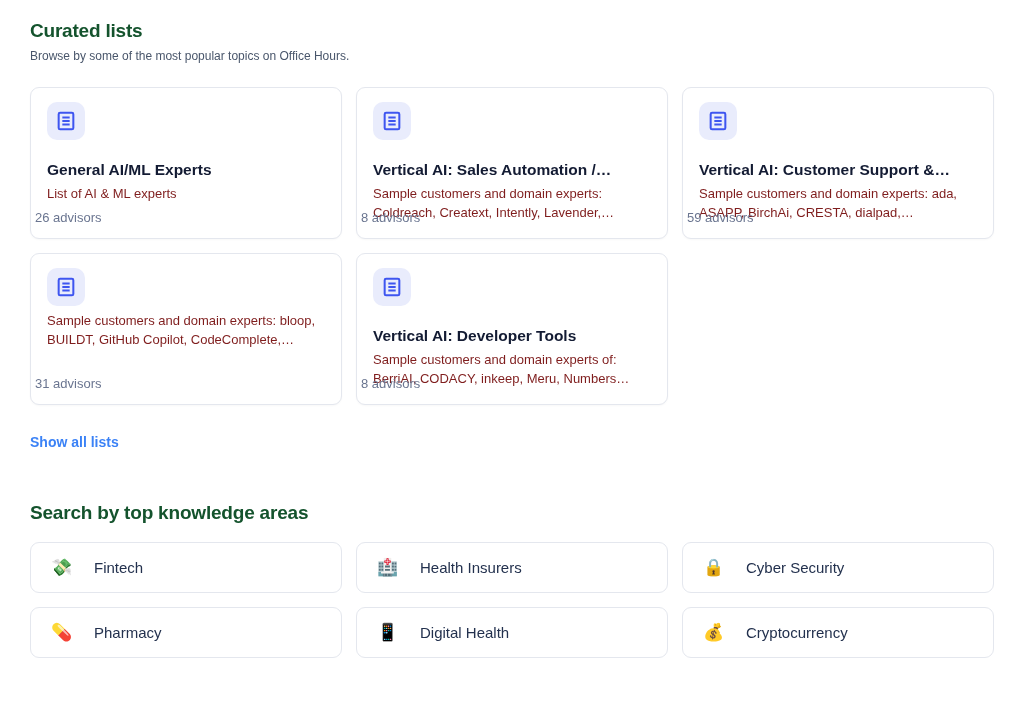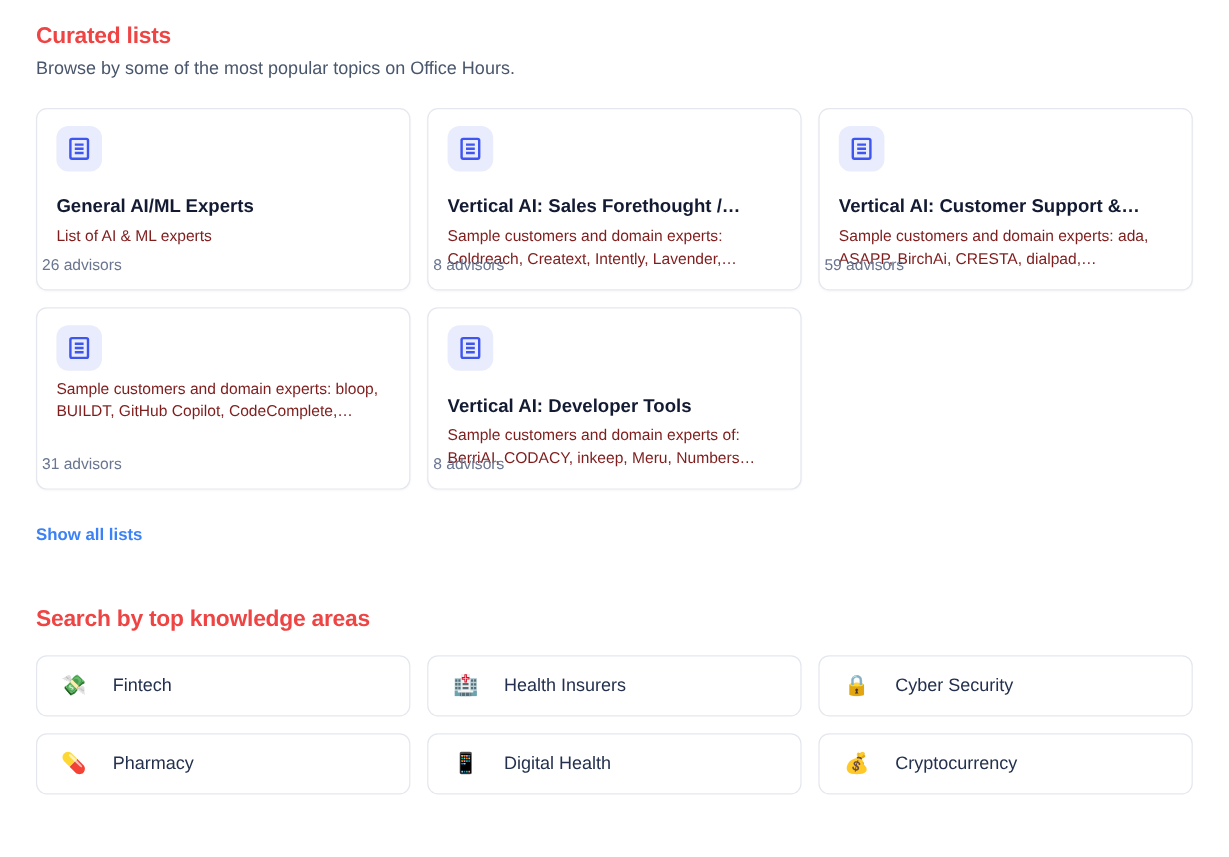"Curated lists" .section-title { color: #ef4444 -> #14532d }
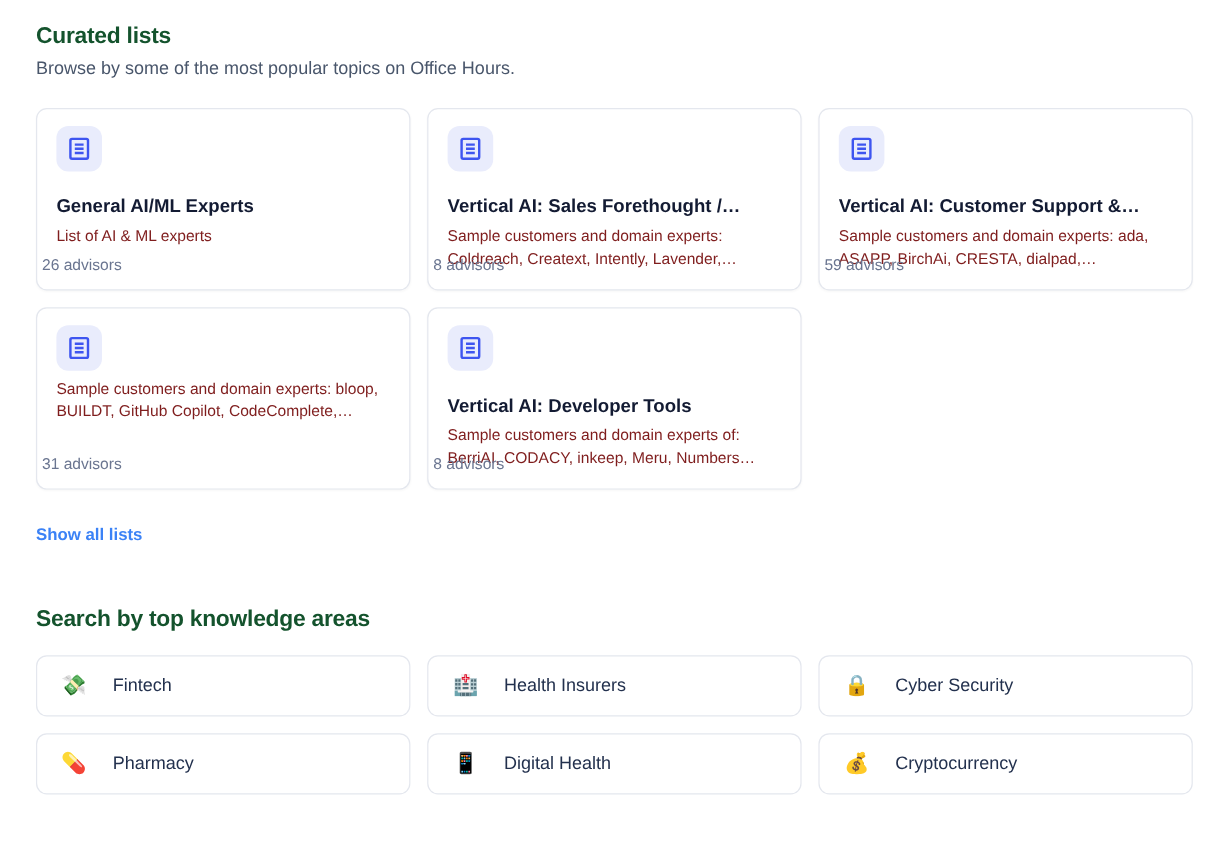"Browse by some of the" .subtitle { font-size: 15px -> 12px }
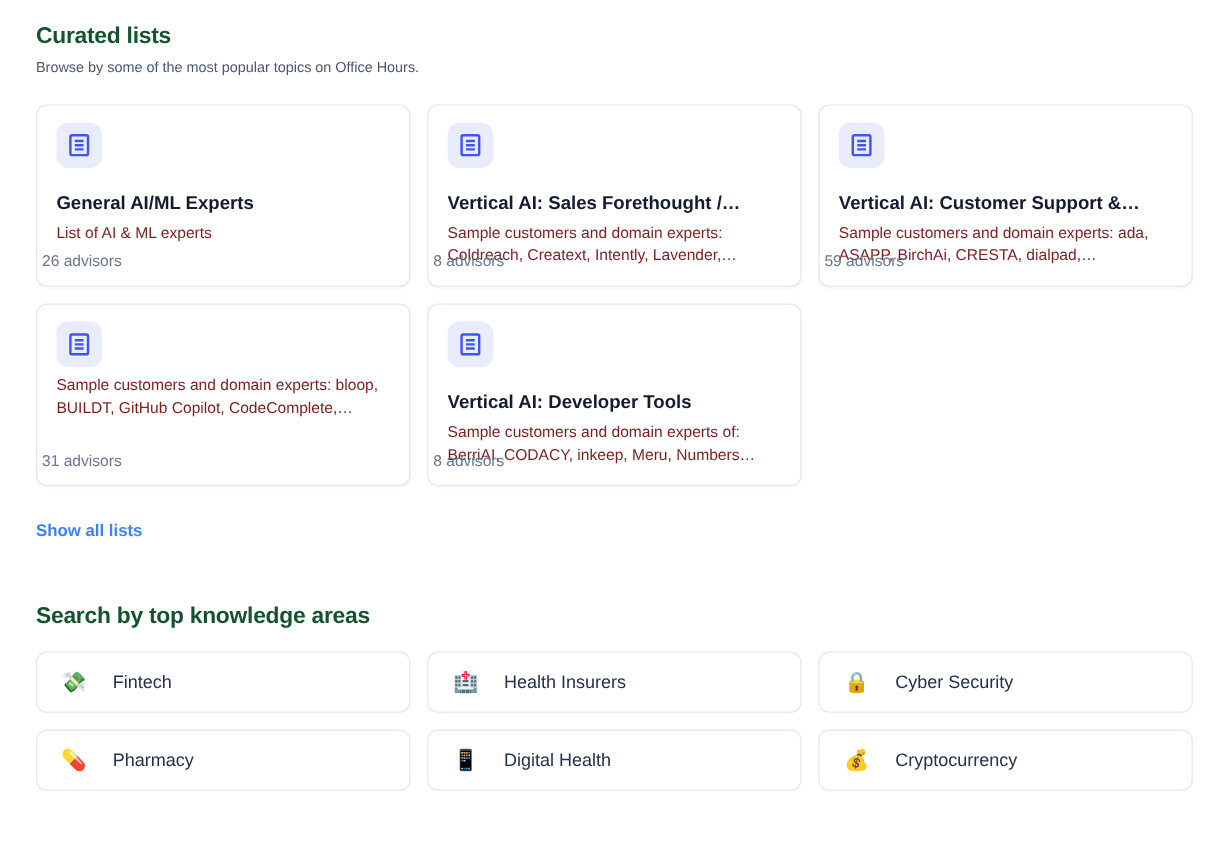"Vertical AI: Sales Forethought /…" h3.card-title { text: Forethought -> Automation }
